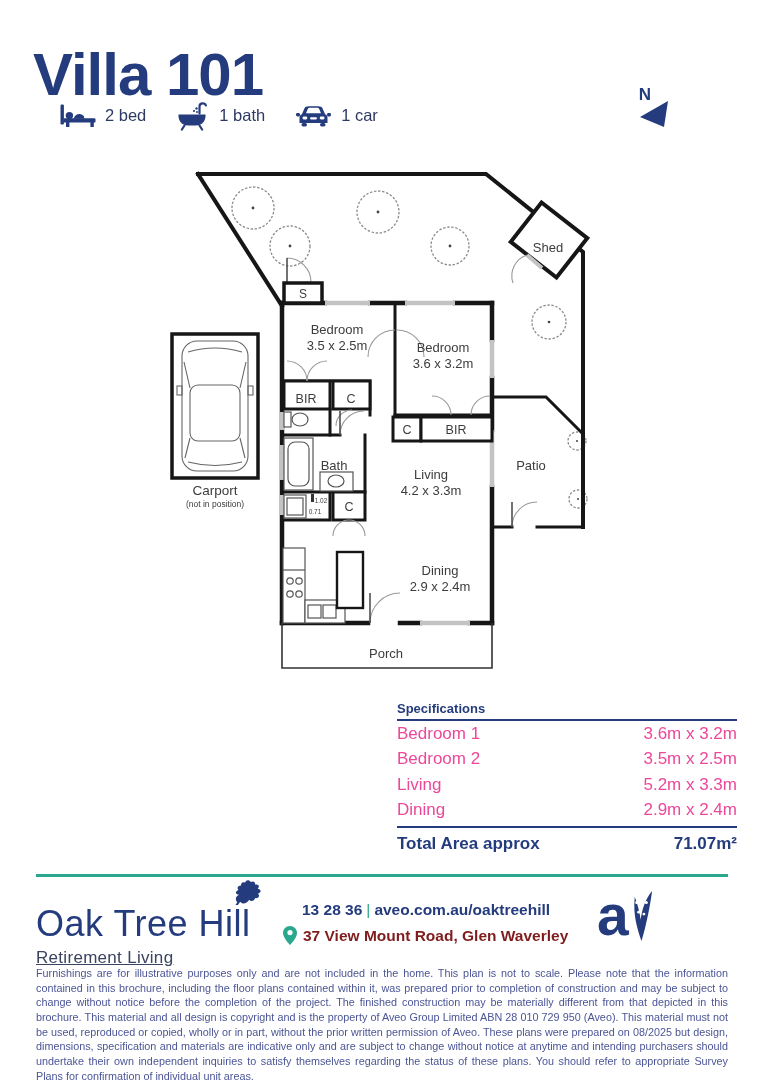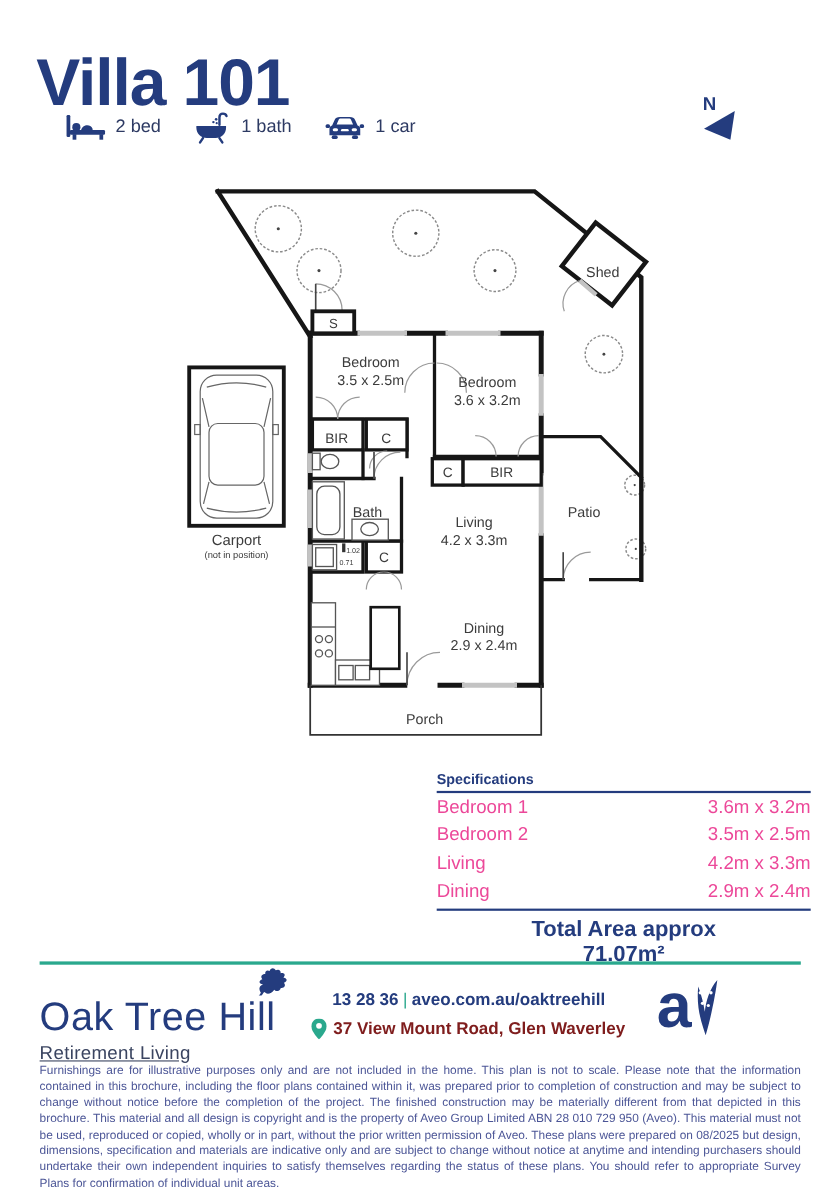"4.2m x 3.3m" span { text: 4.2m -> 5.2m }
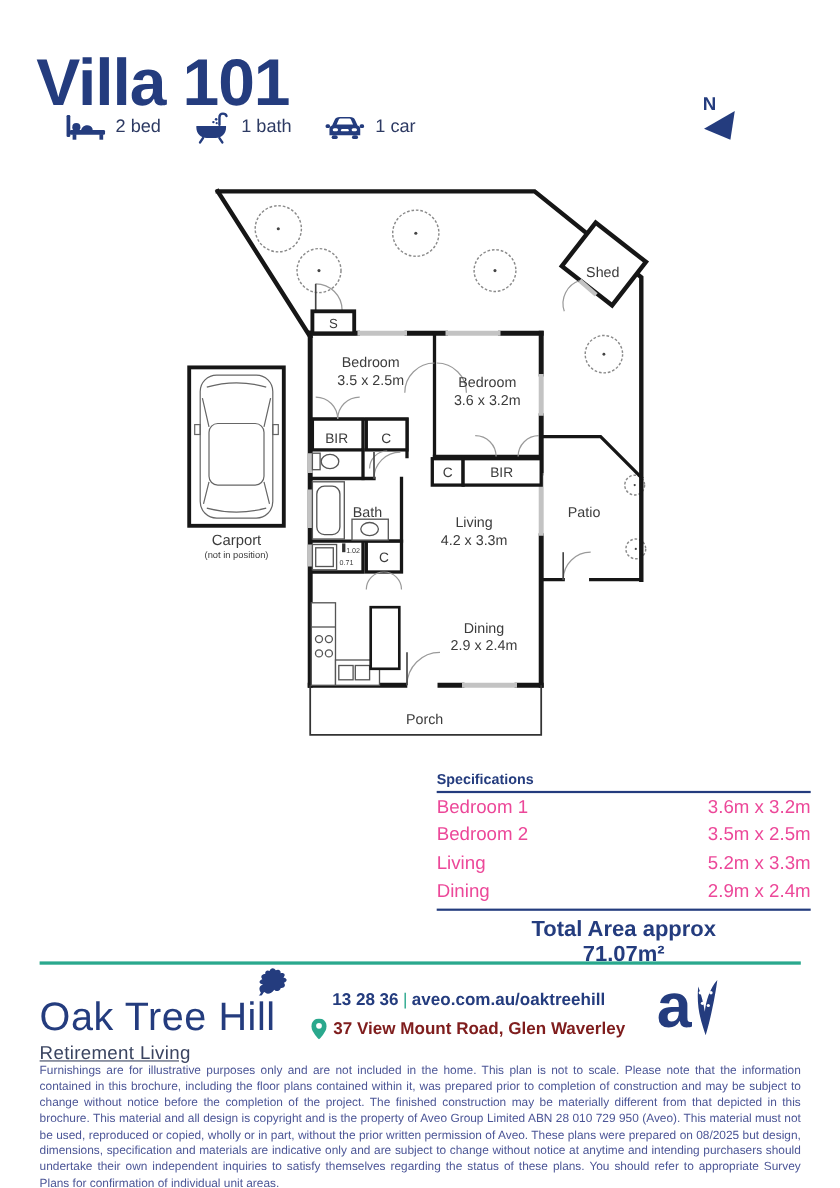"Total Area approx" .specs .total { flex-direction: column -> none; font-size: 20px -> 17px }
